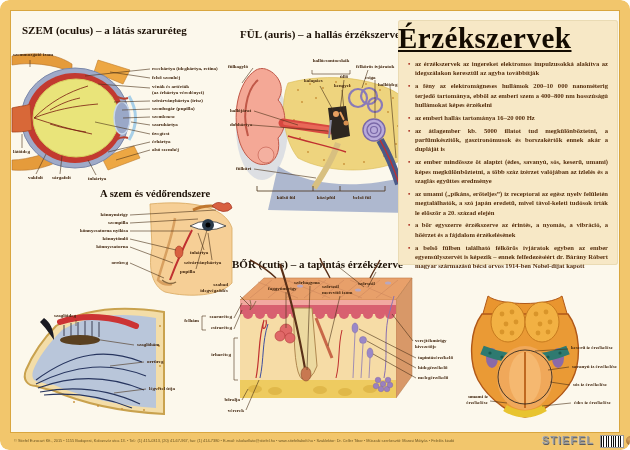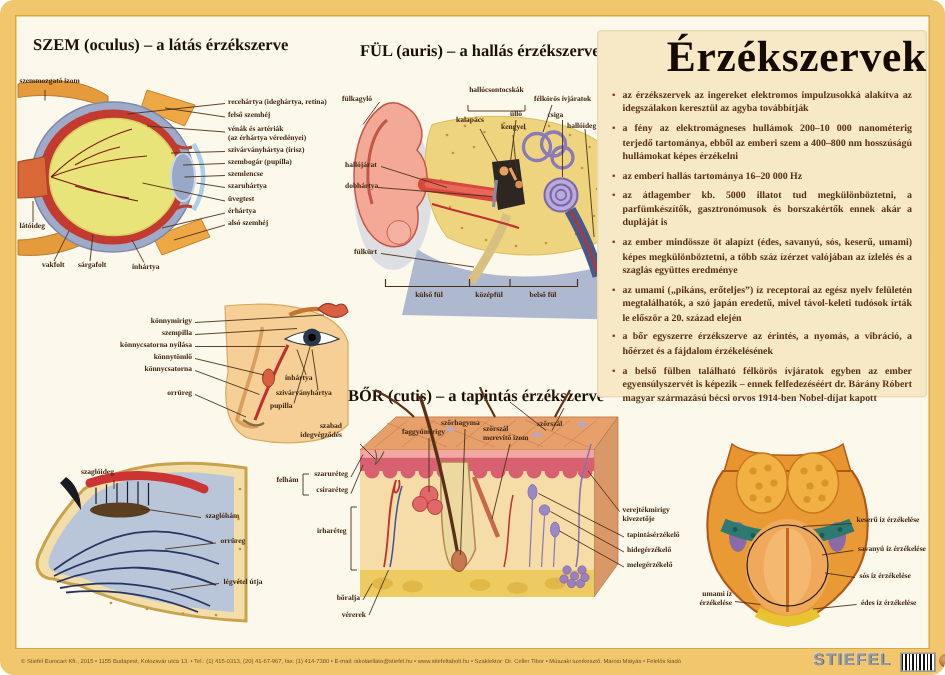"SZEM (oculus) – a látás" div.sec-title { text: érzékszerve -> szaruréteg }
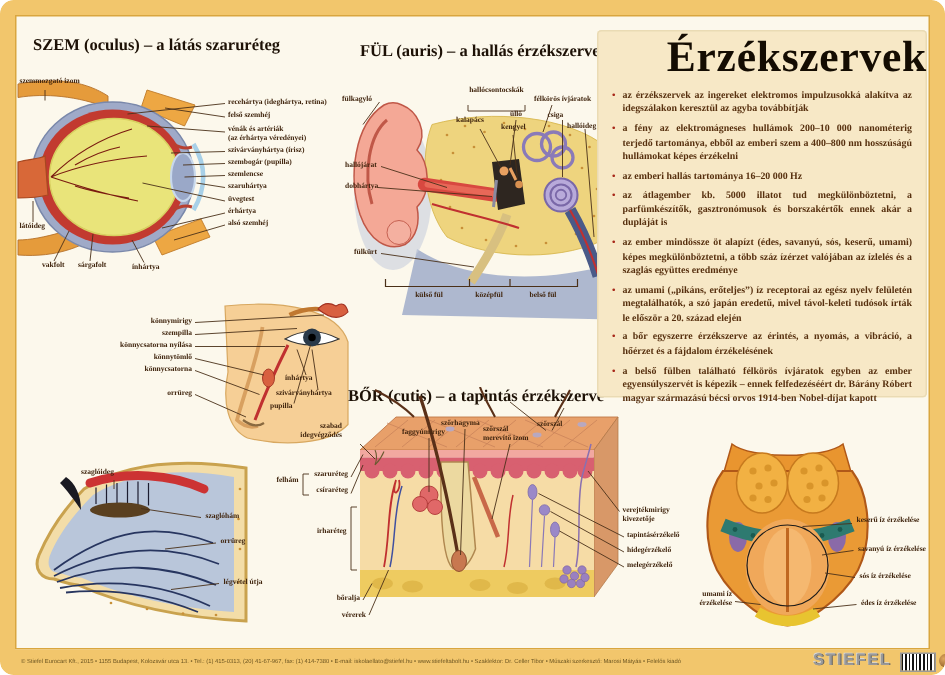"Érzékszervek" #panel h1 { text-align: right -> left; text-decoration: none -> underline }
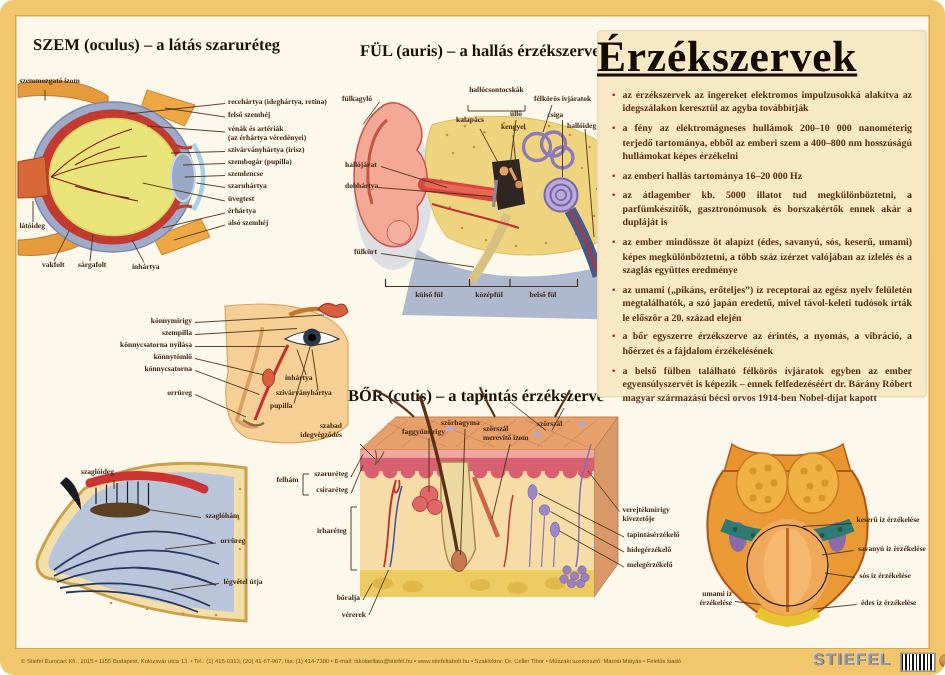"A szem és védőrendszere" div.sec-title { html: none -> <div>A szem és védőrendszere</div> }
